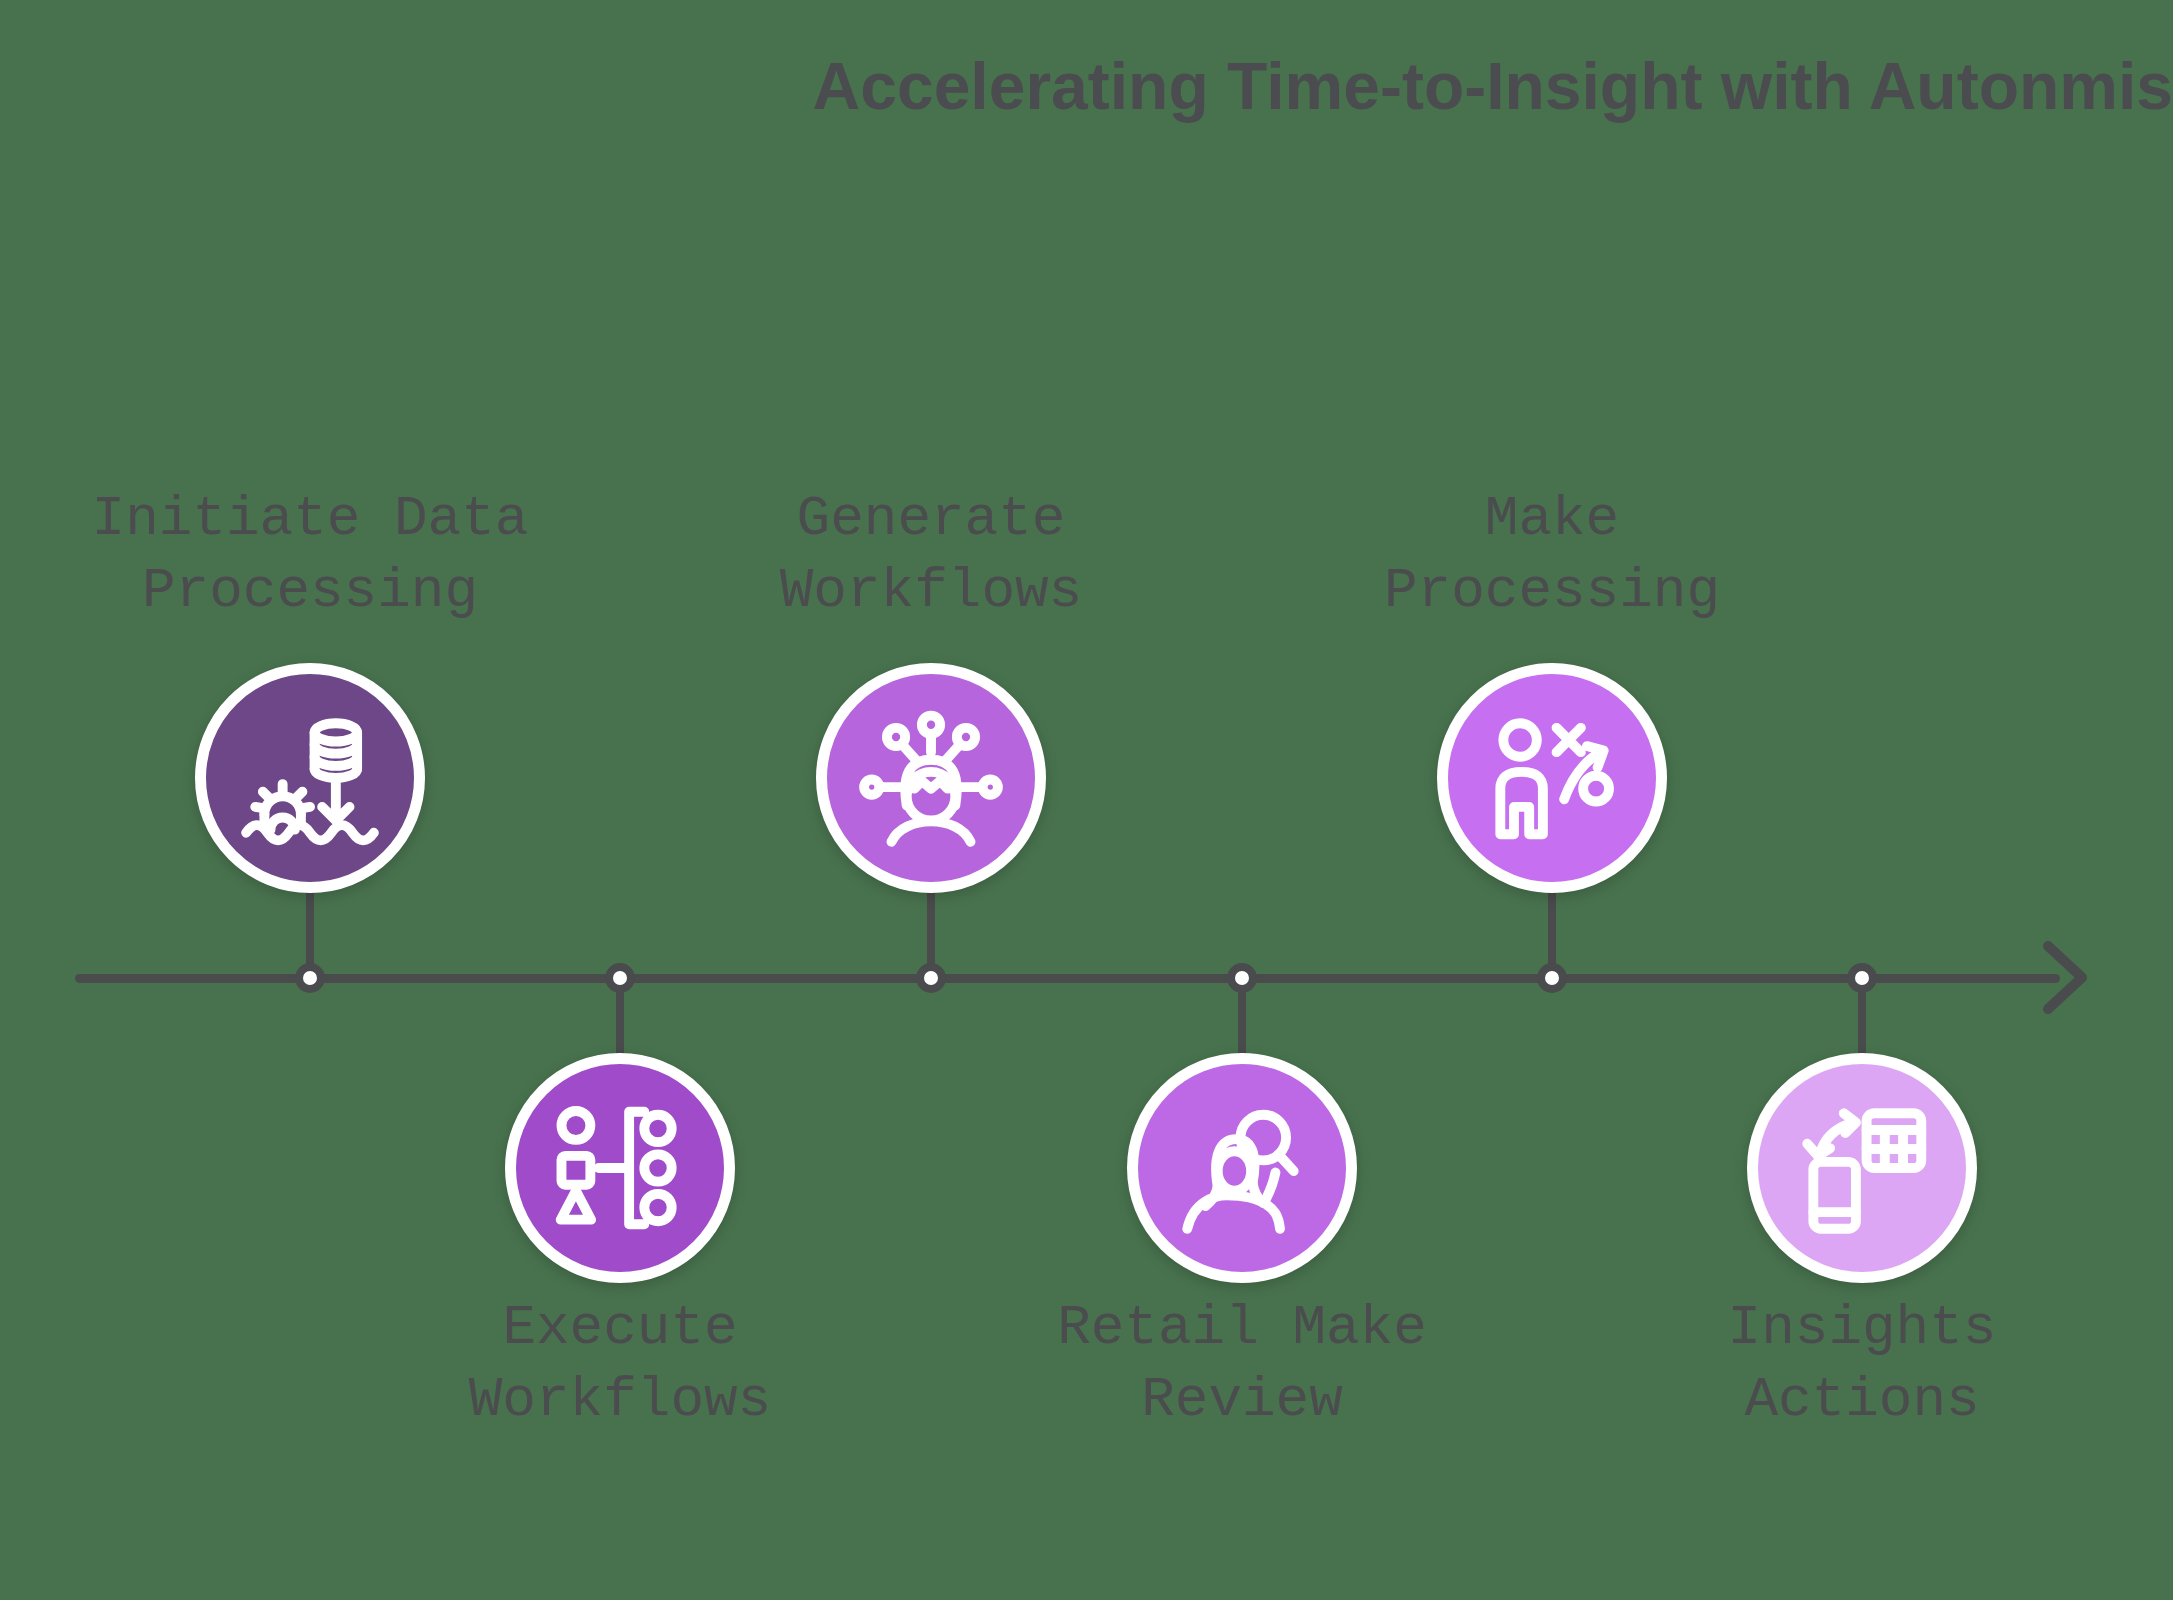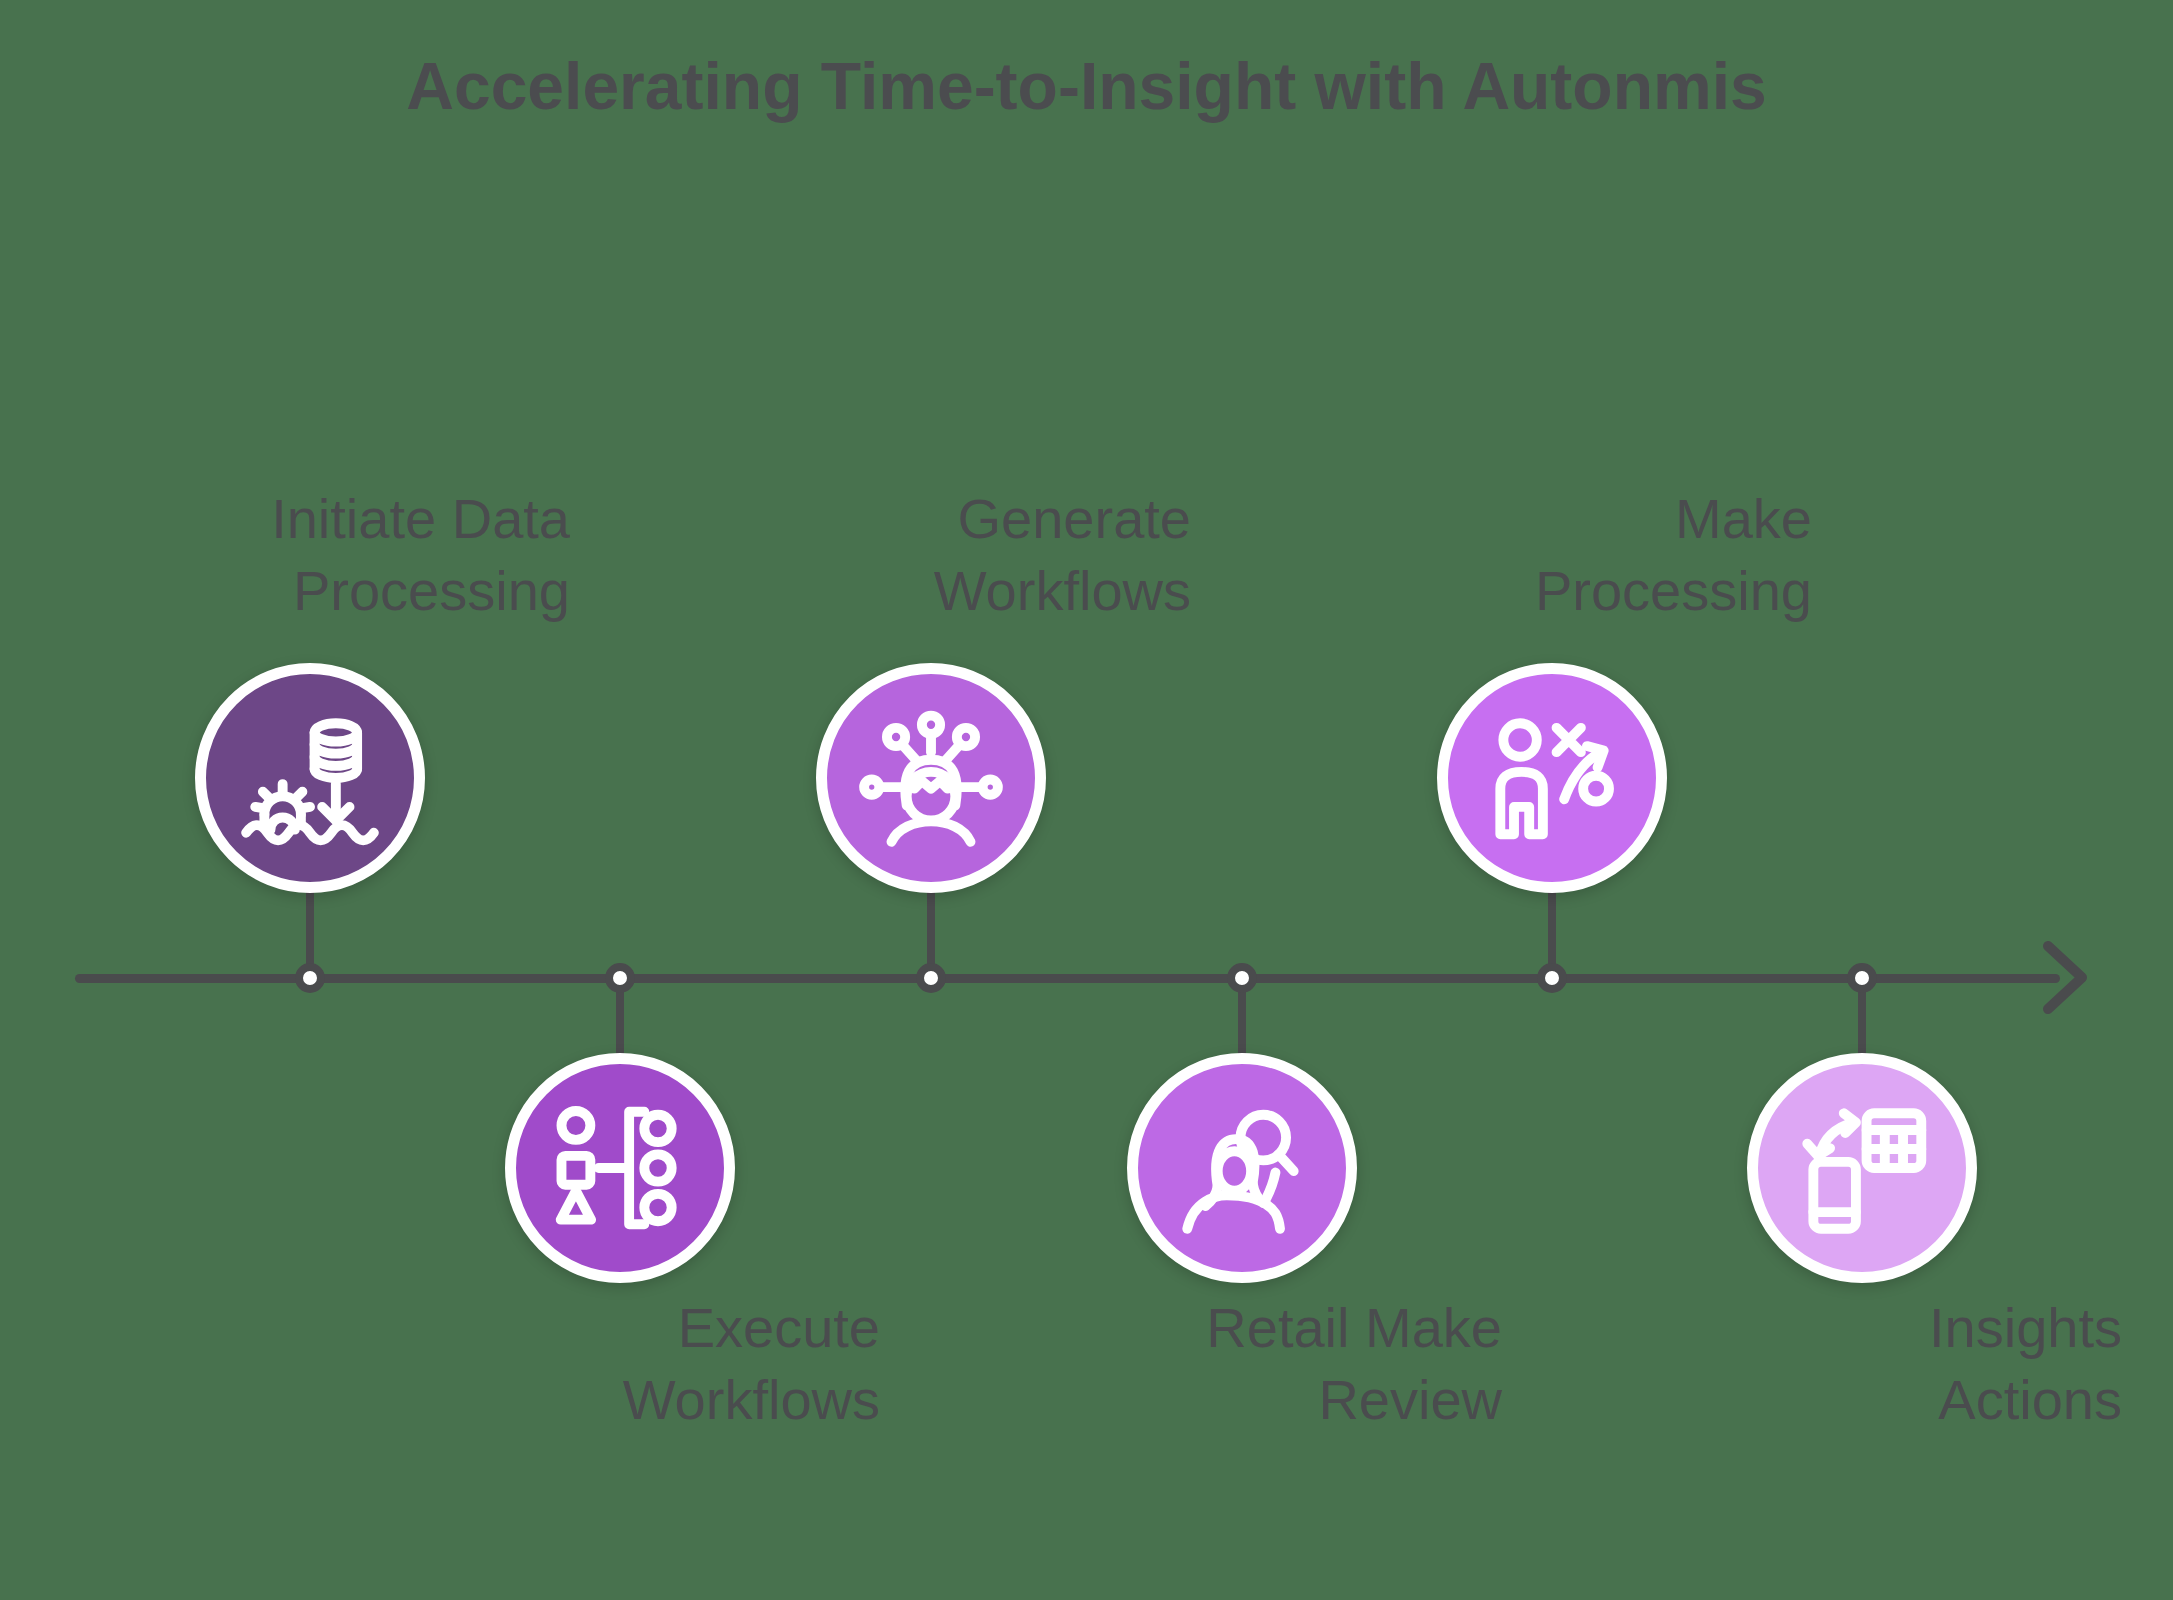"Accelerating Time-to-Insight with" .title { text-align: center -> right }
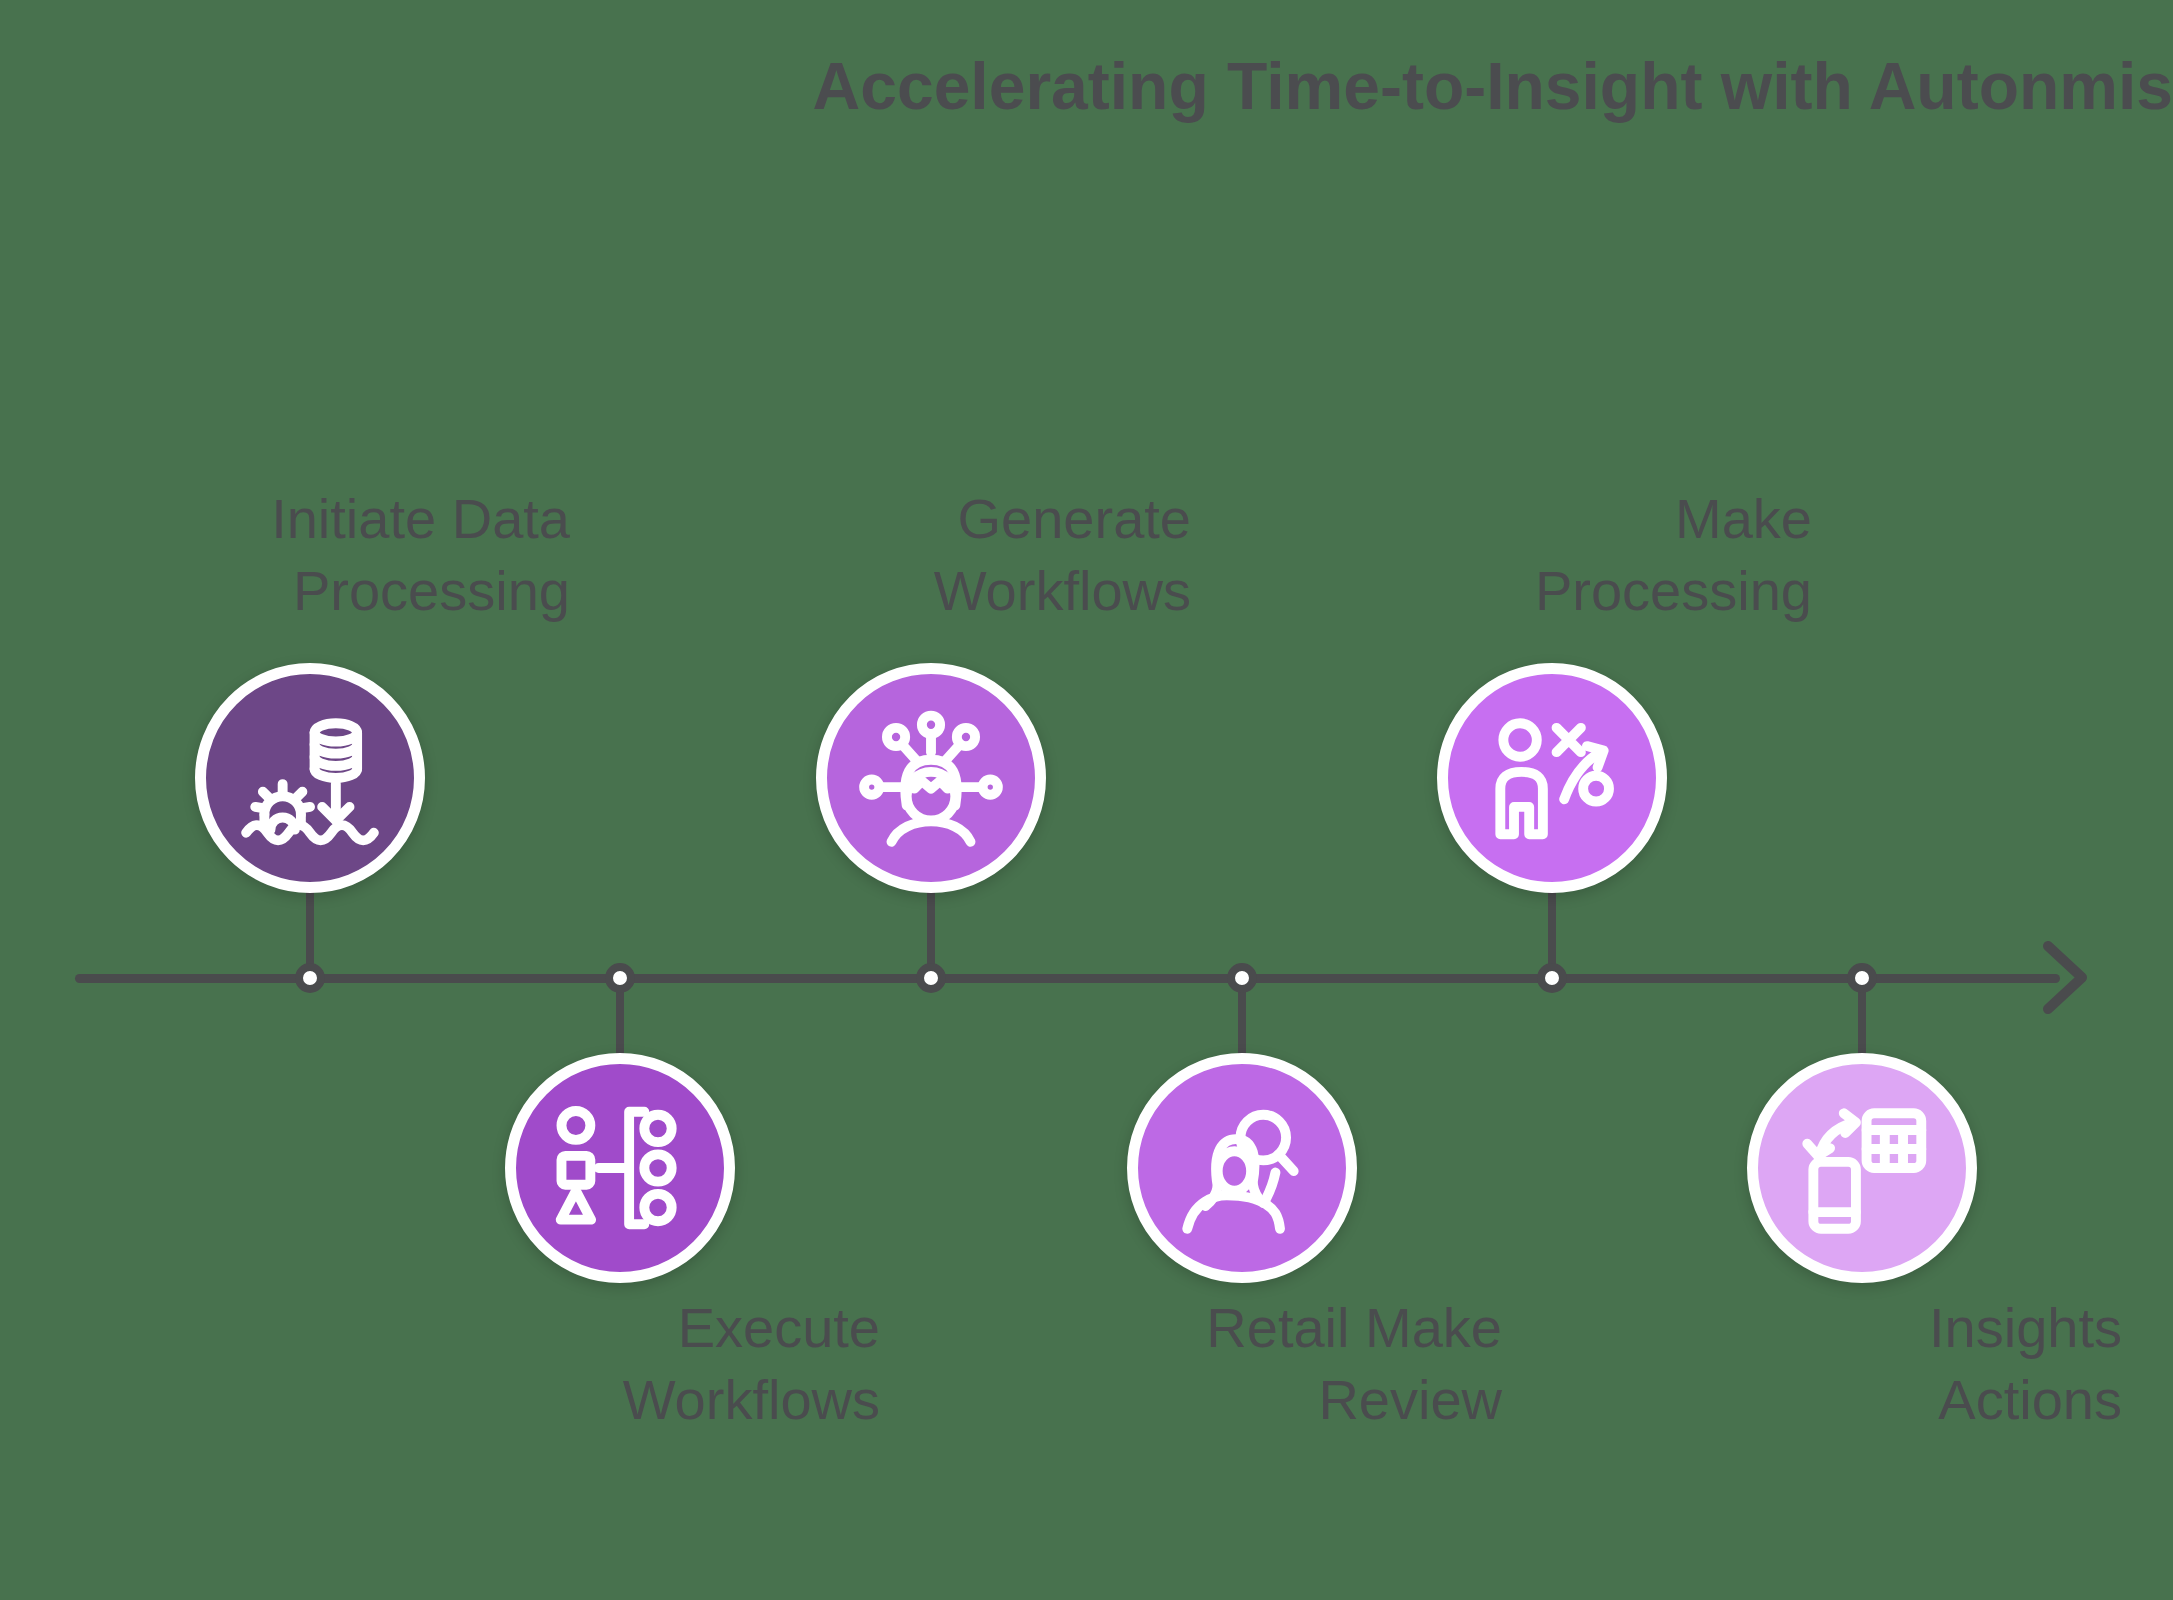"Initiate Data" .label { font-family: none -> Liberation Mono, monospace; text-align: right -> center }
